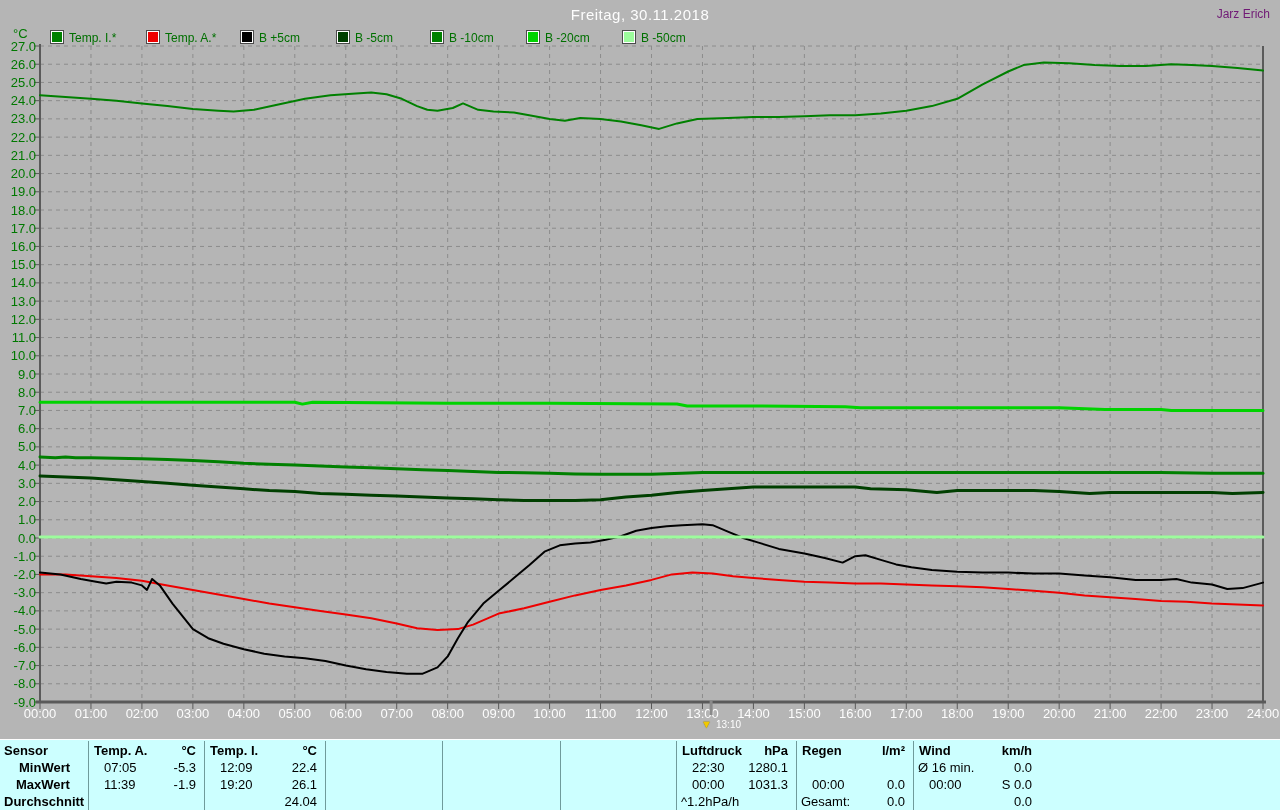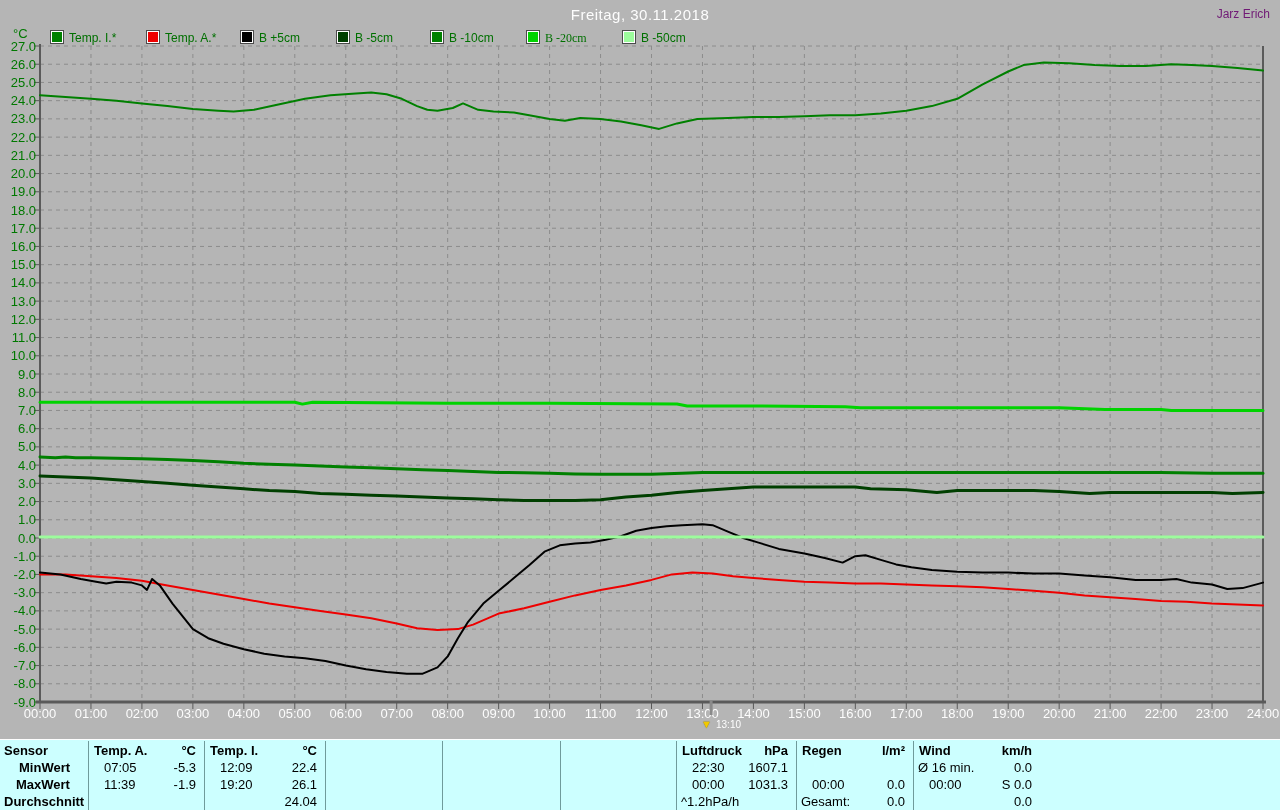"B -20cm" div.legend-item { font-family: Liberation Serif, serif -> none }
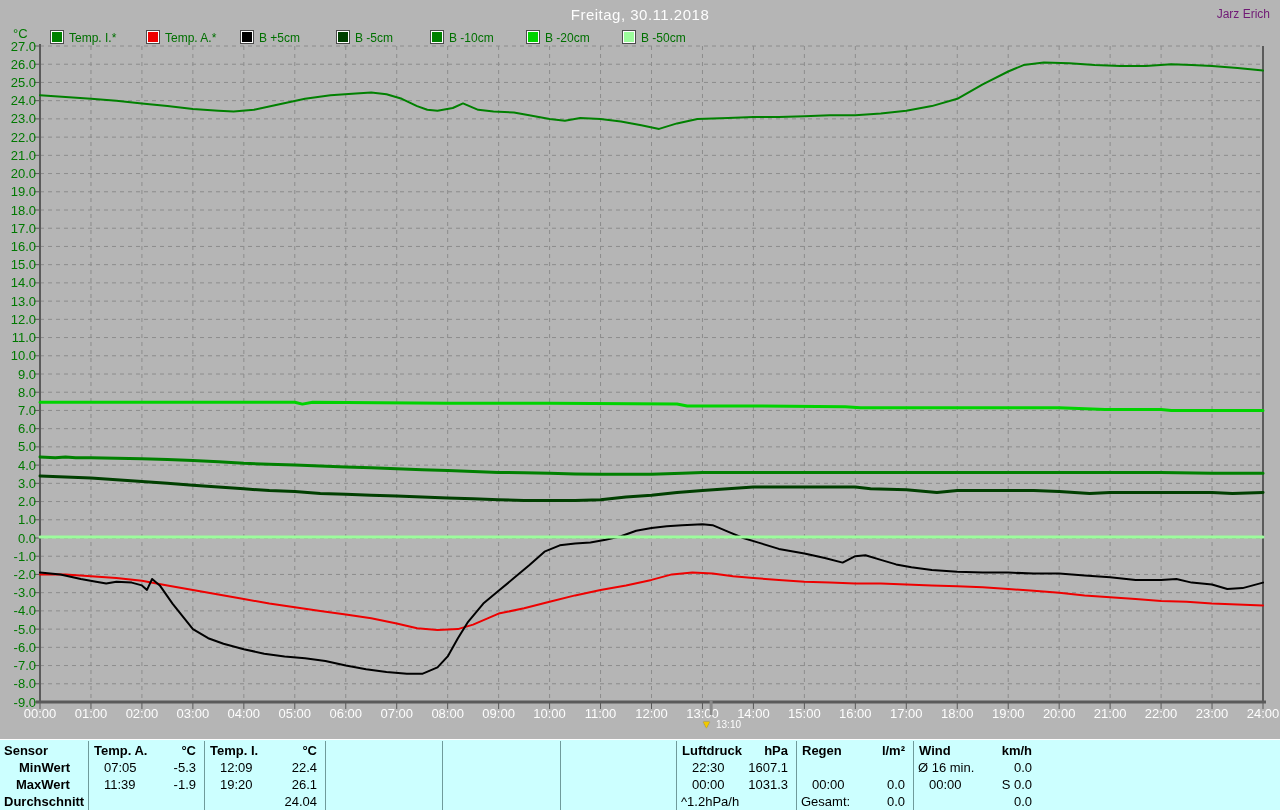"1607.1" div.cell { text: 1607.1 -> 1280.1 }
